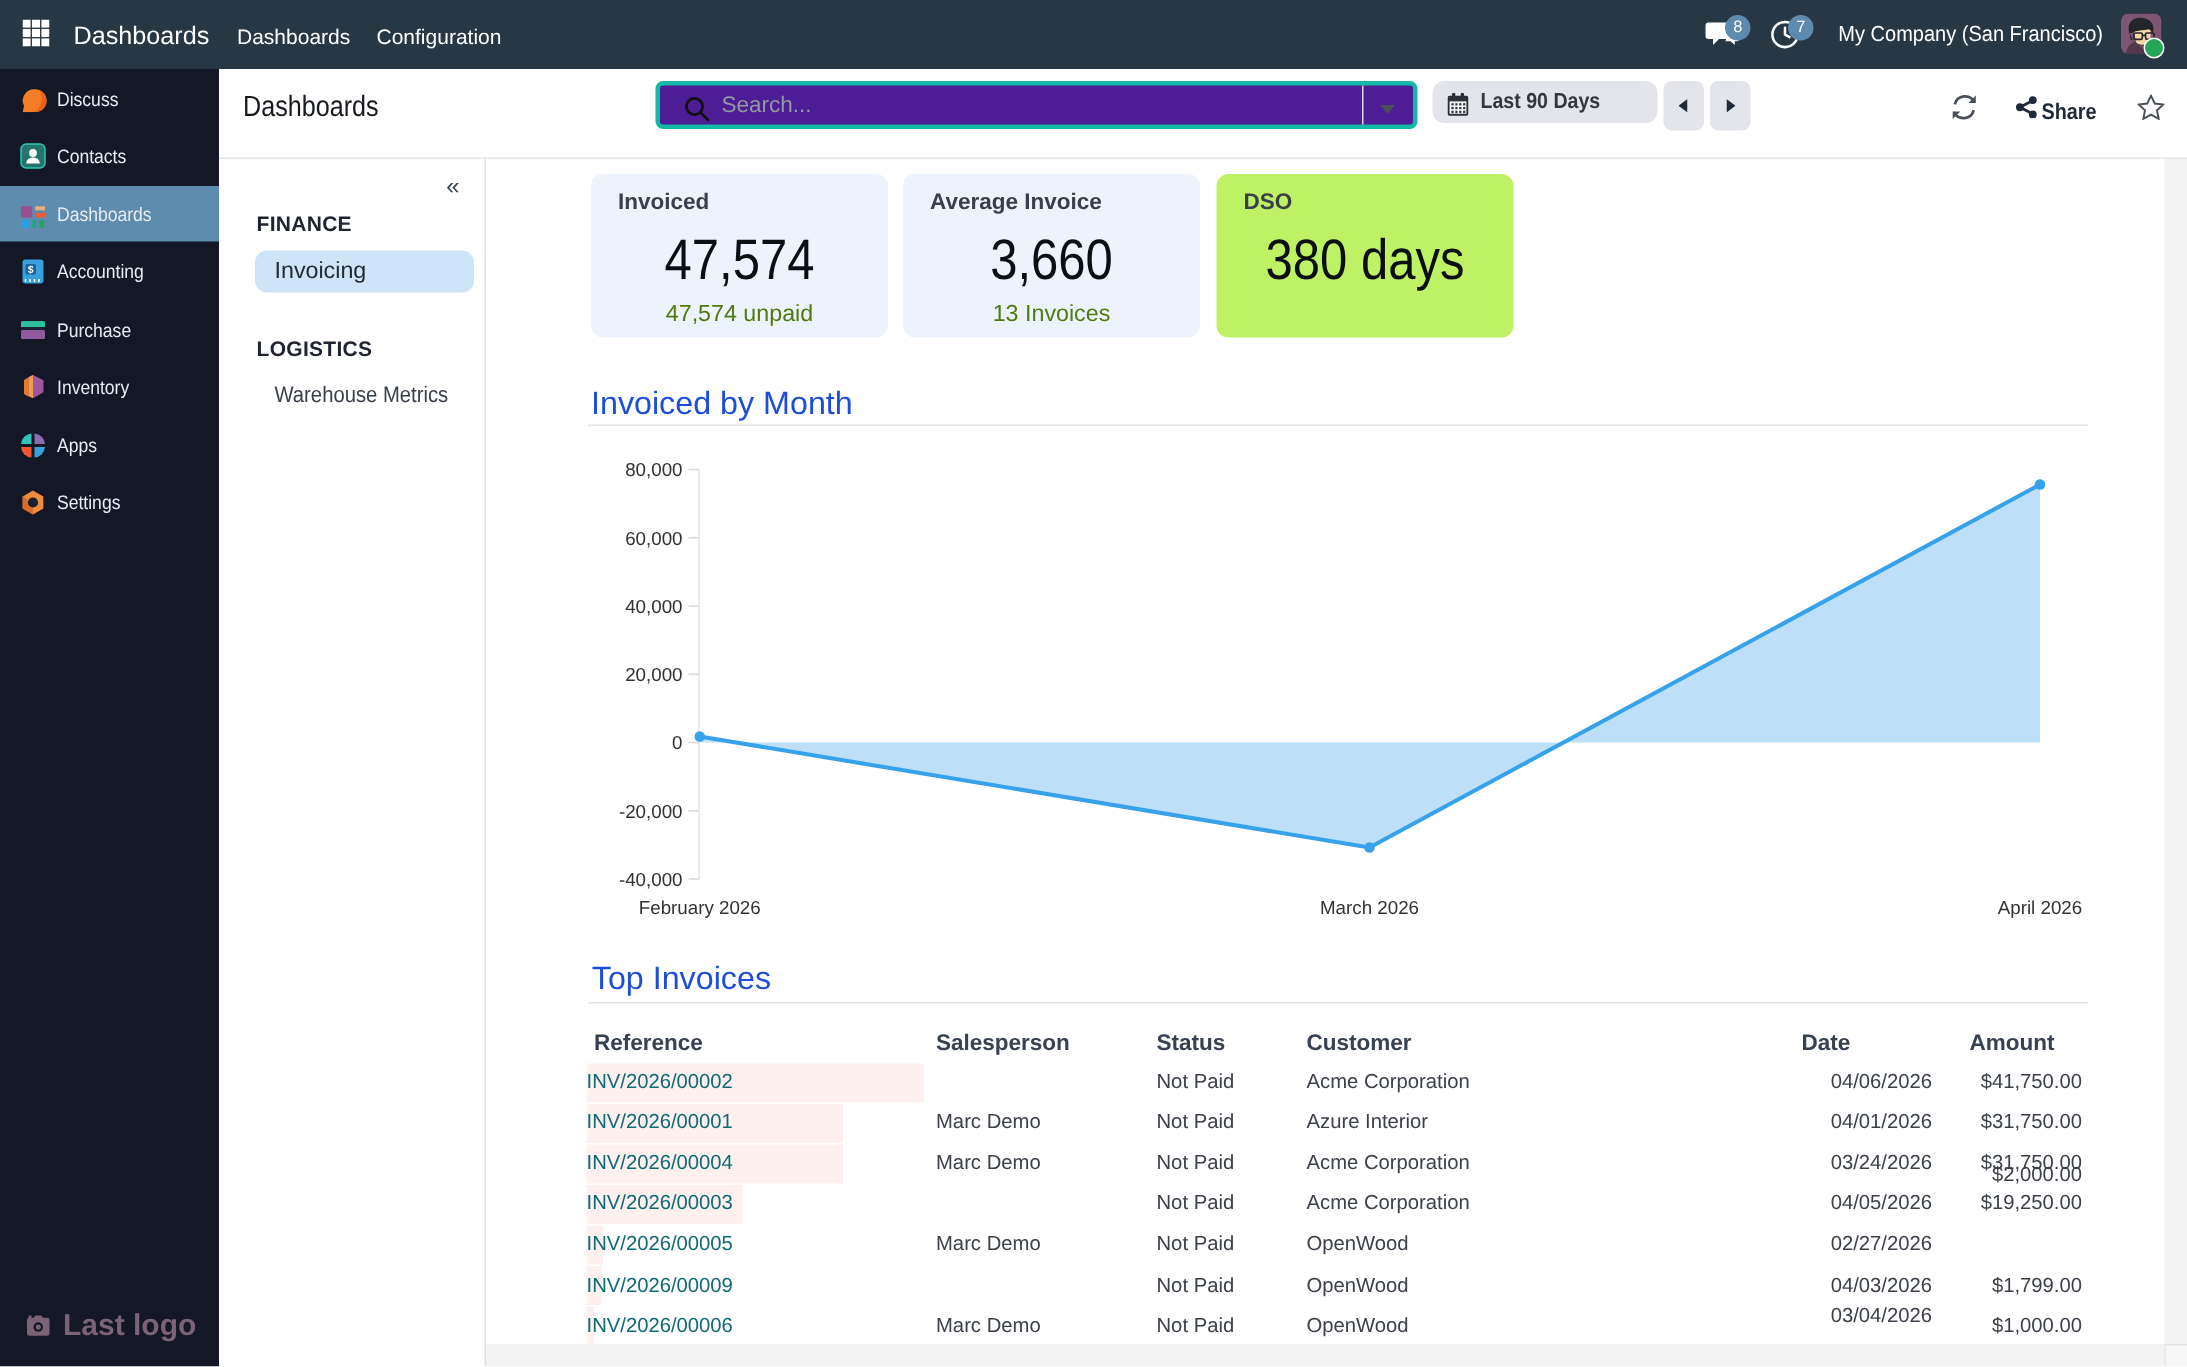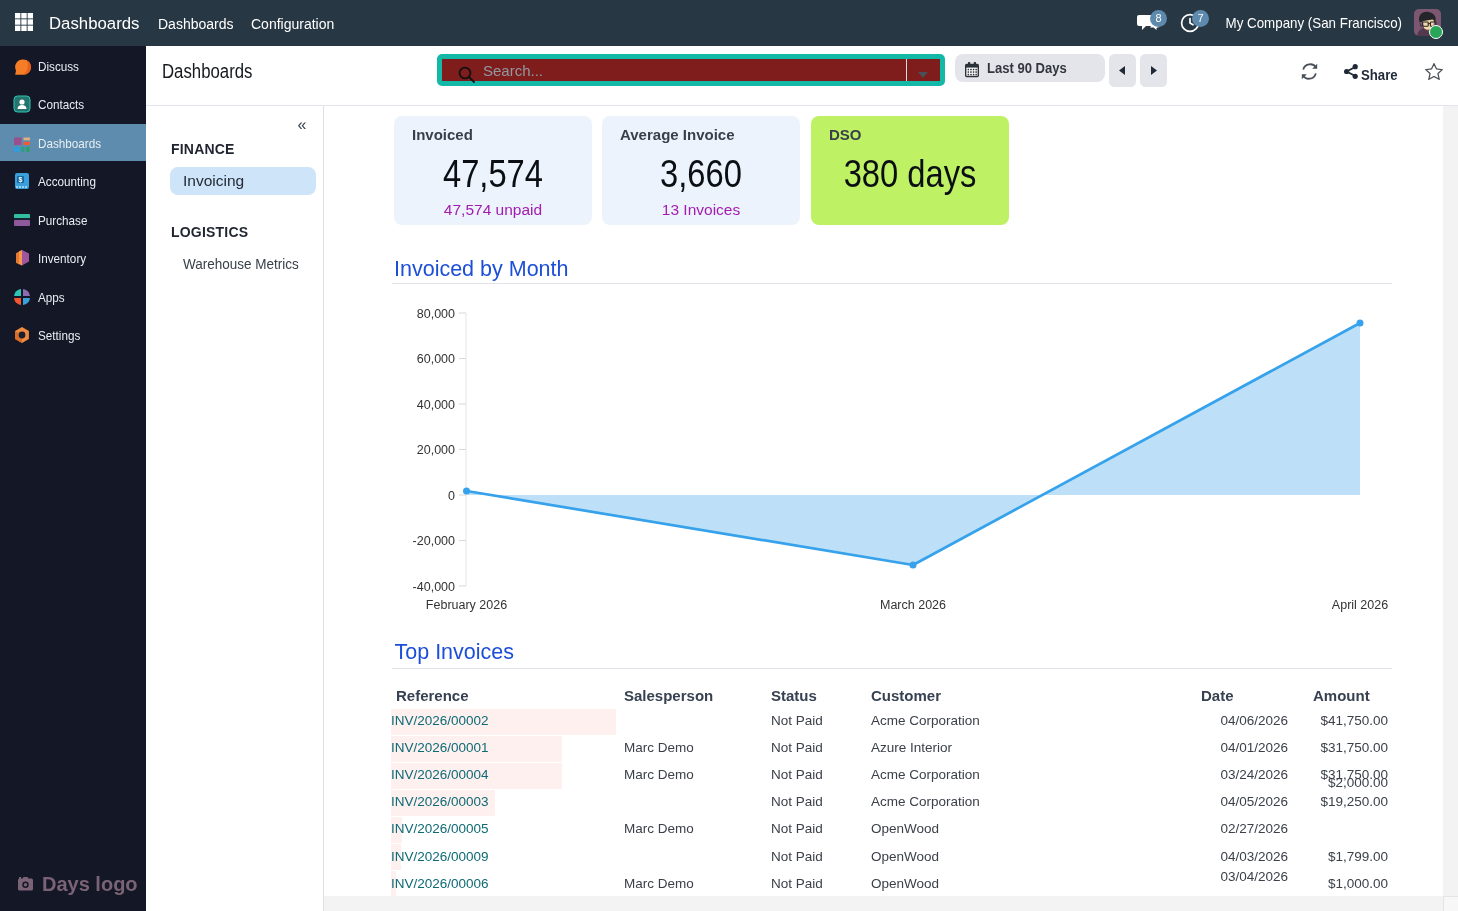"Search..." #searchbox { background: #7f1d1d -> #4c1d95; border: 5px solid #14b8a6 -> 3px solid #14b8a6 }
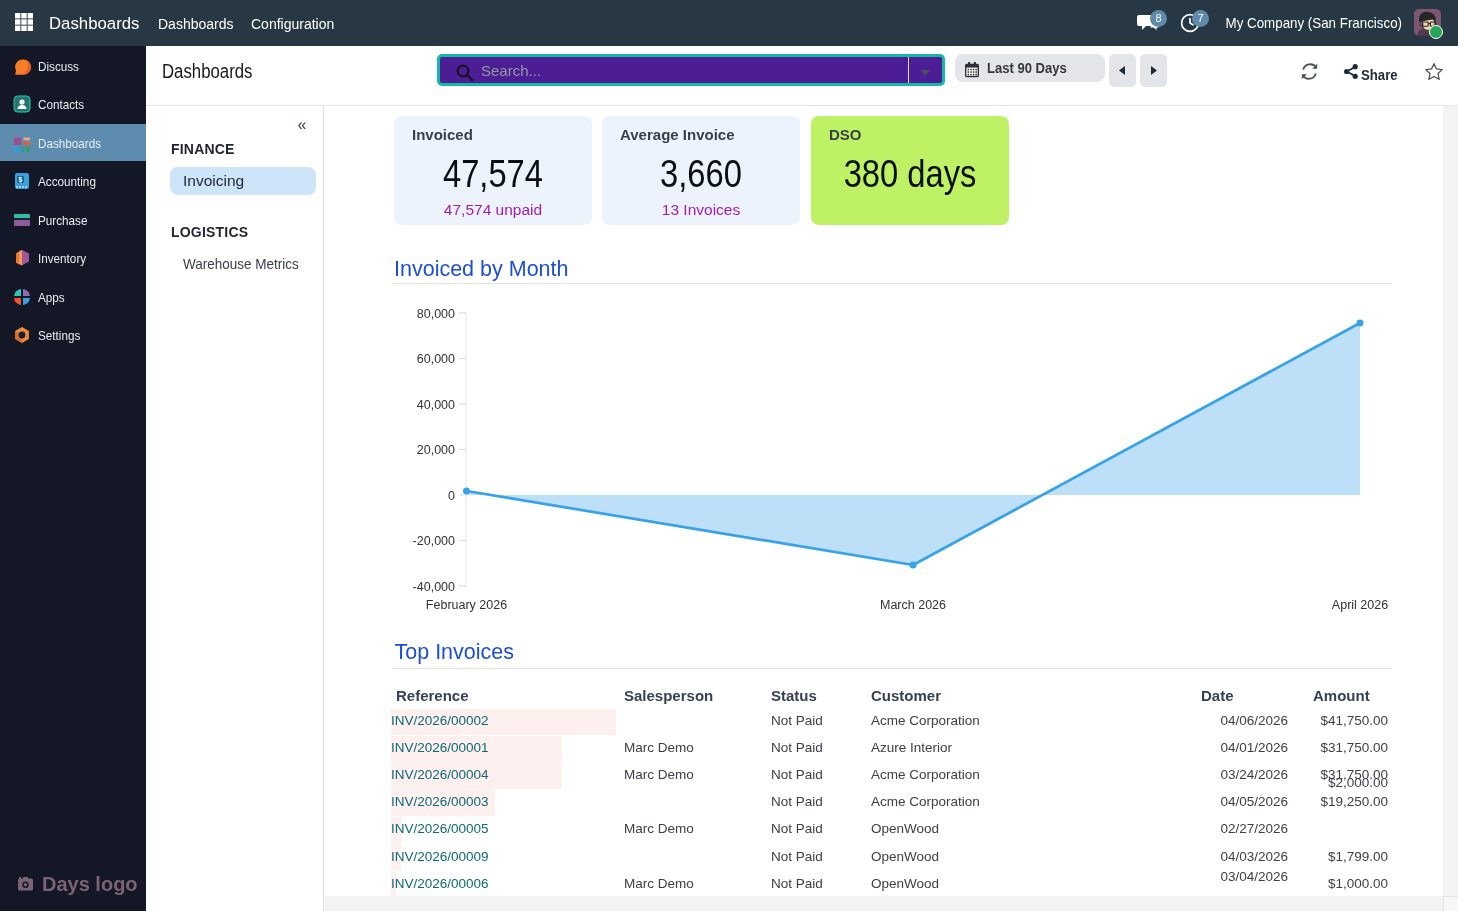"47,574 unpaid" .kcard .s { color: #a21caf -> #4d7c0f }
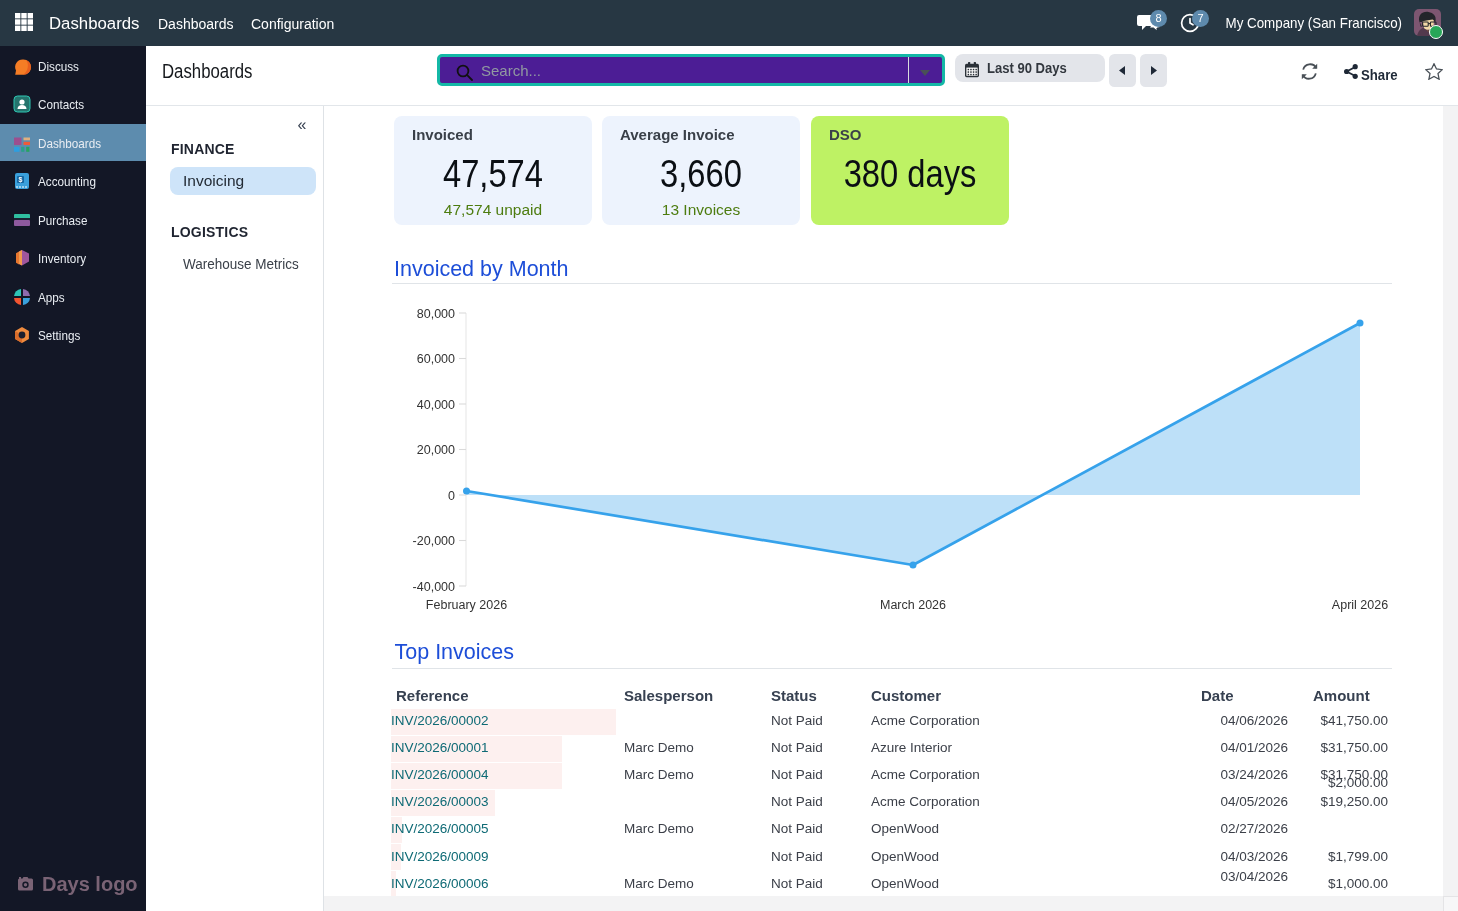"Days logo" div.abs { text: Days -> Last }
